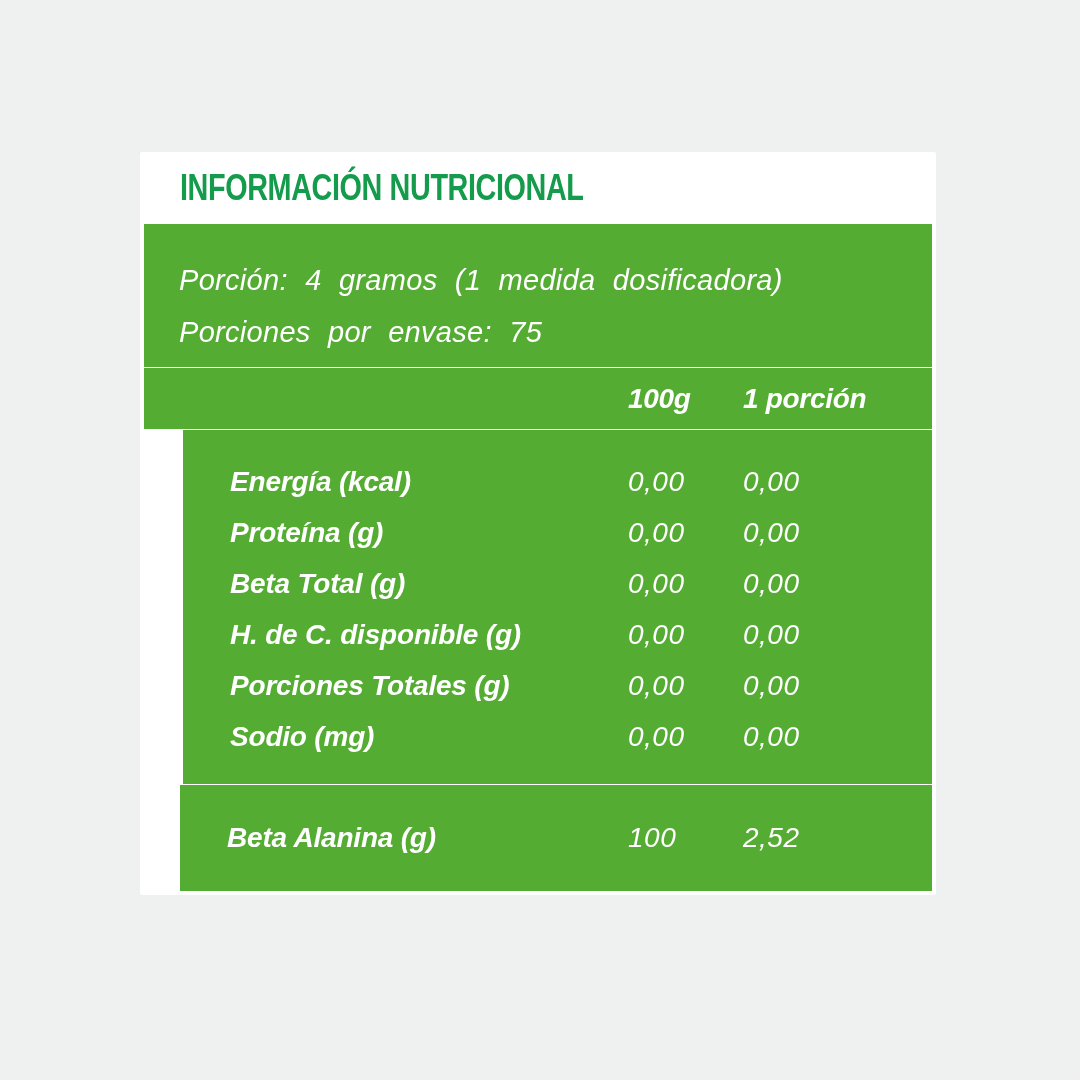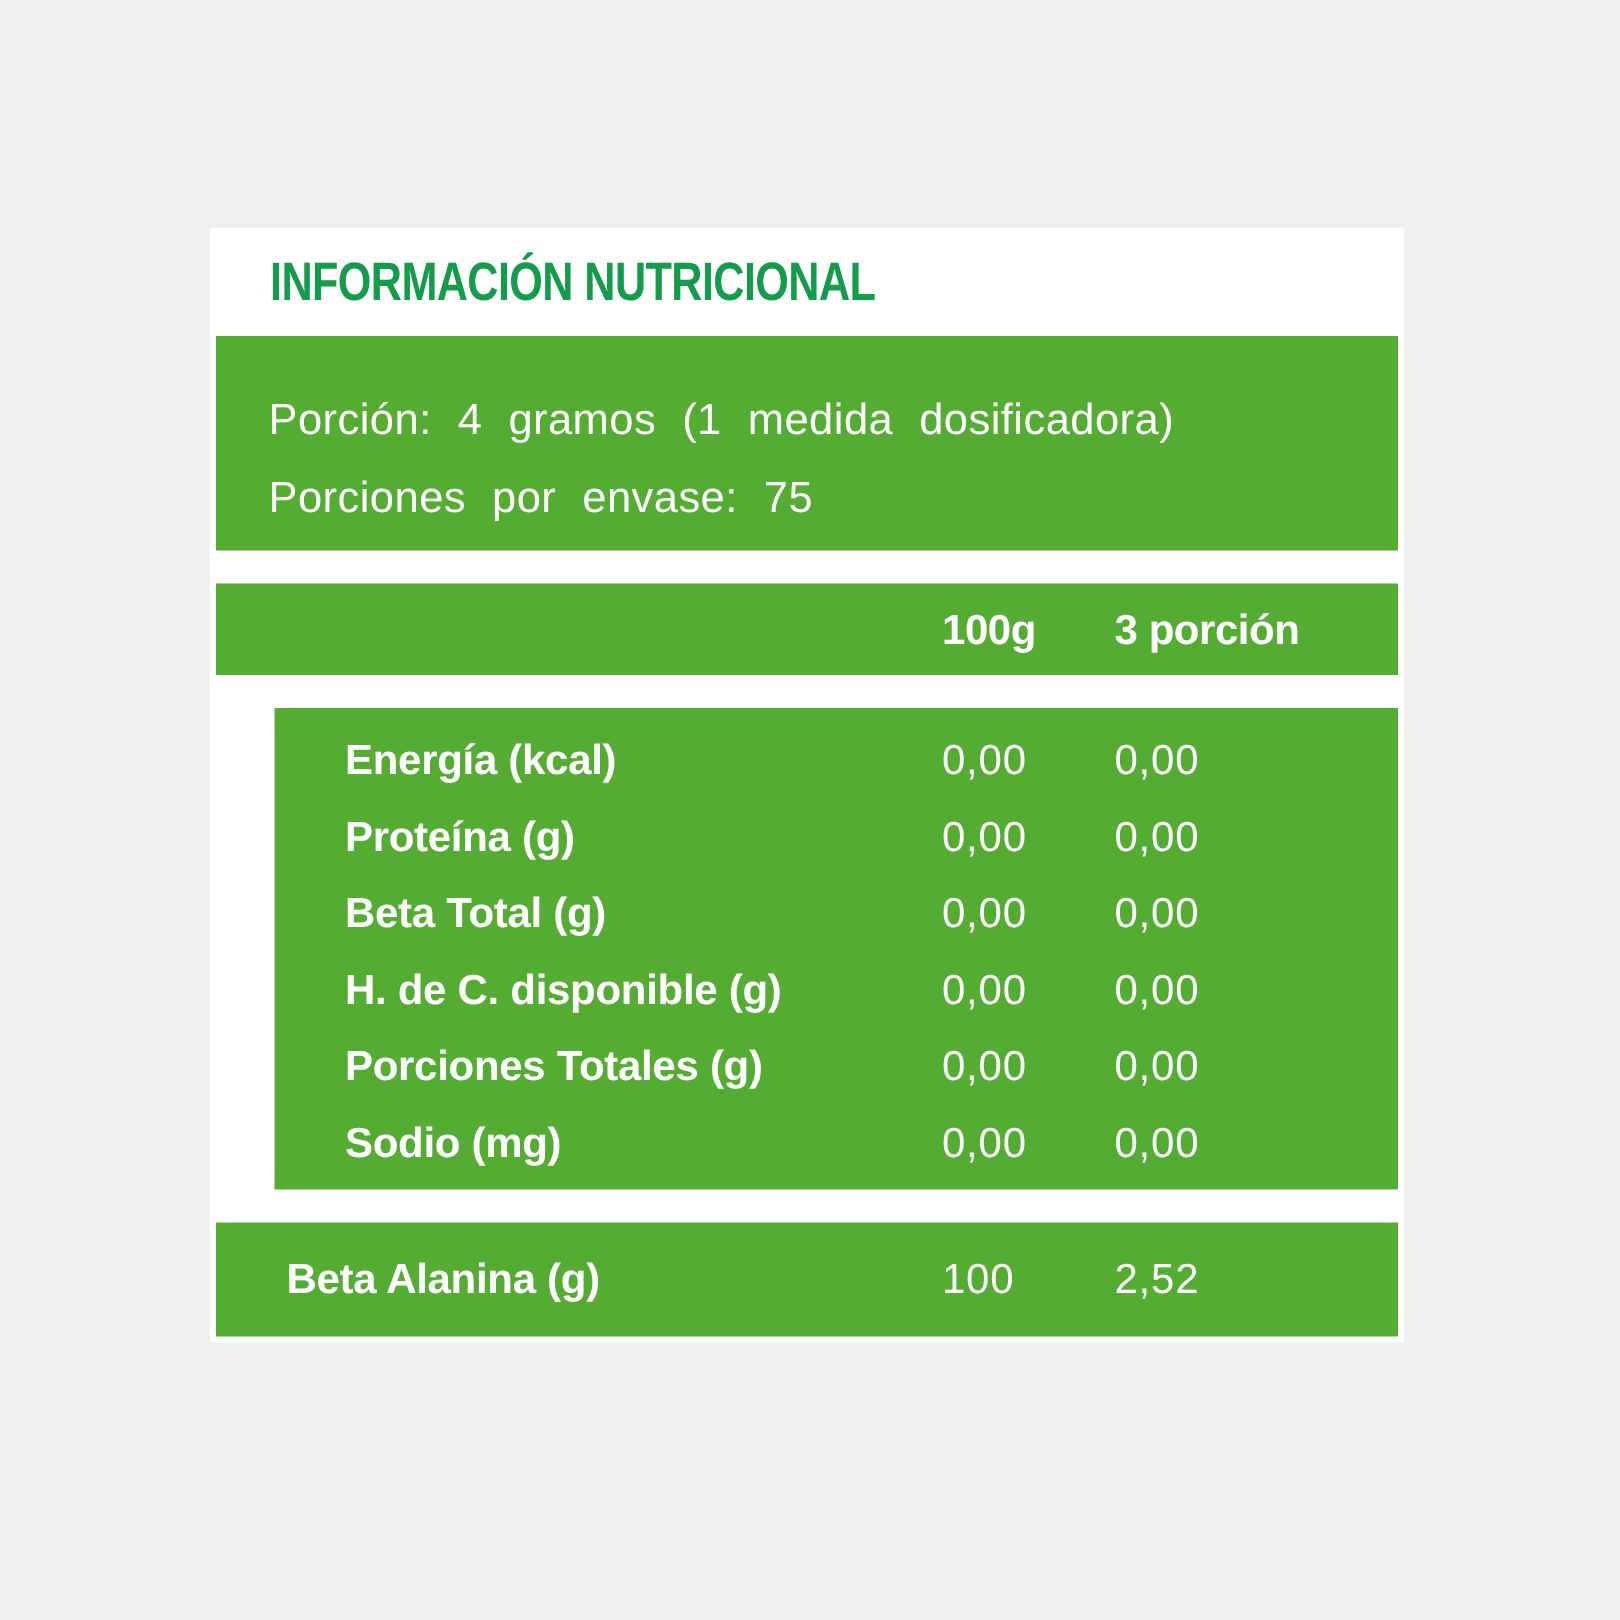"Porción: 4 gramos (1 medida" .green-stack { font-style: none -> italic; gap: 22px -> 1px }
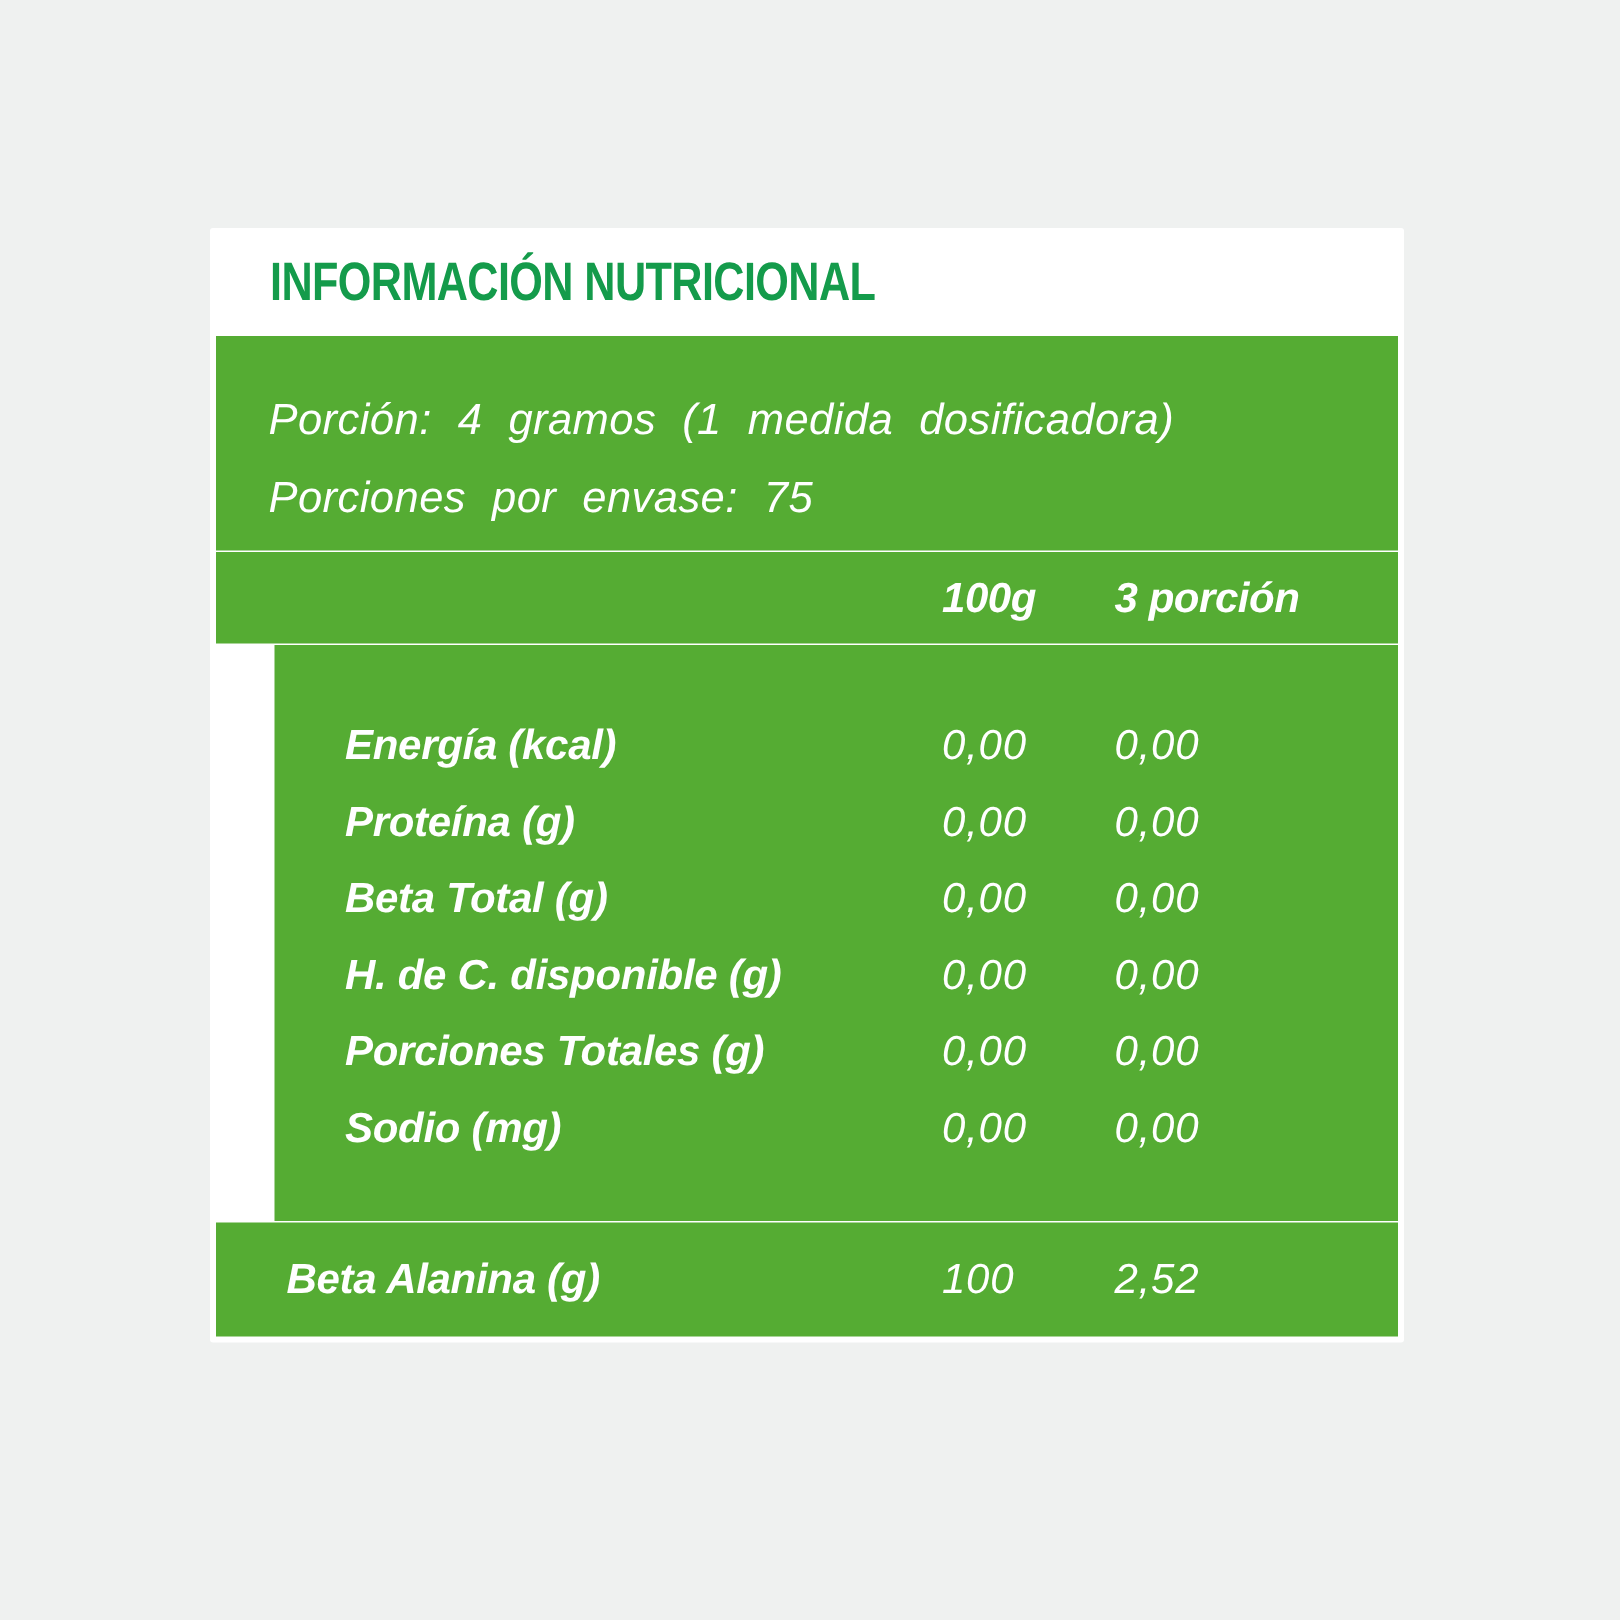"3 porción" div.col-porcion { text: 3 -> 1 }
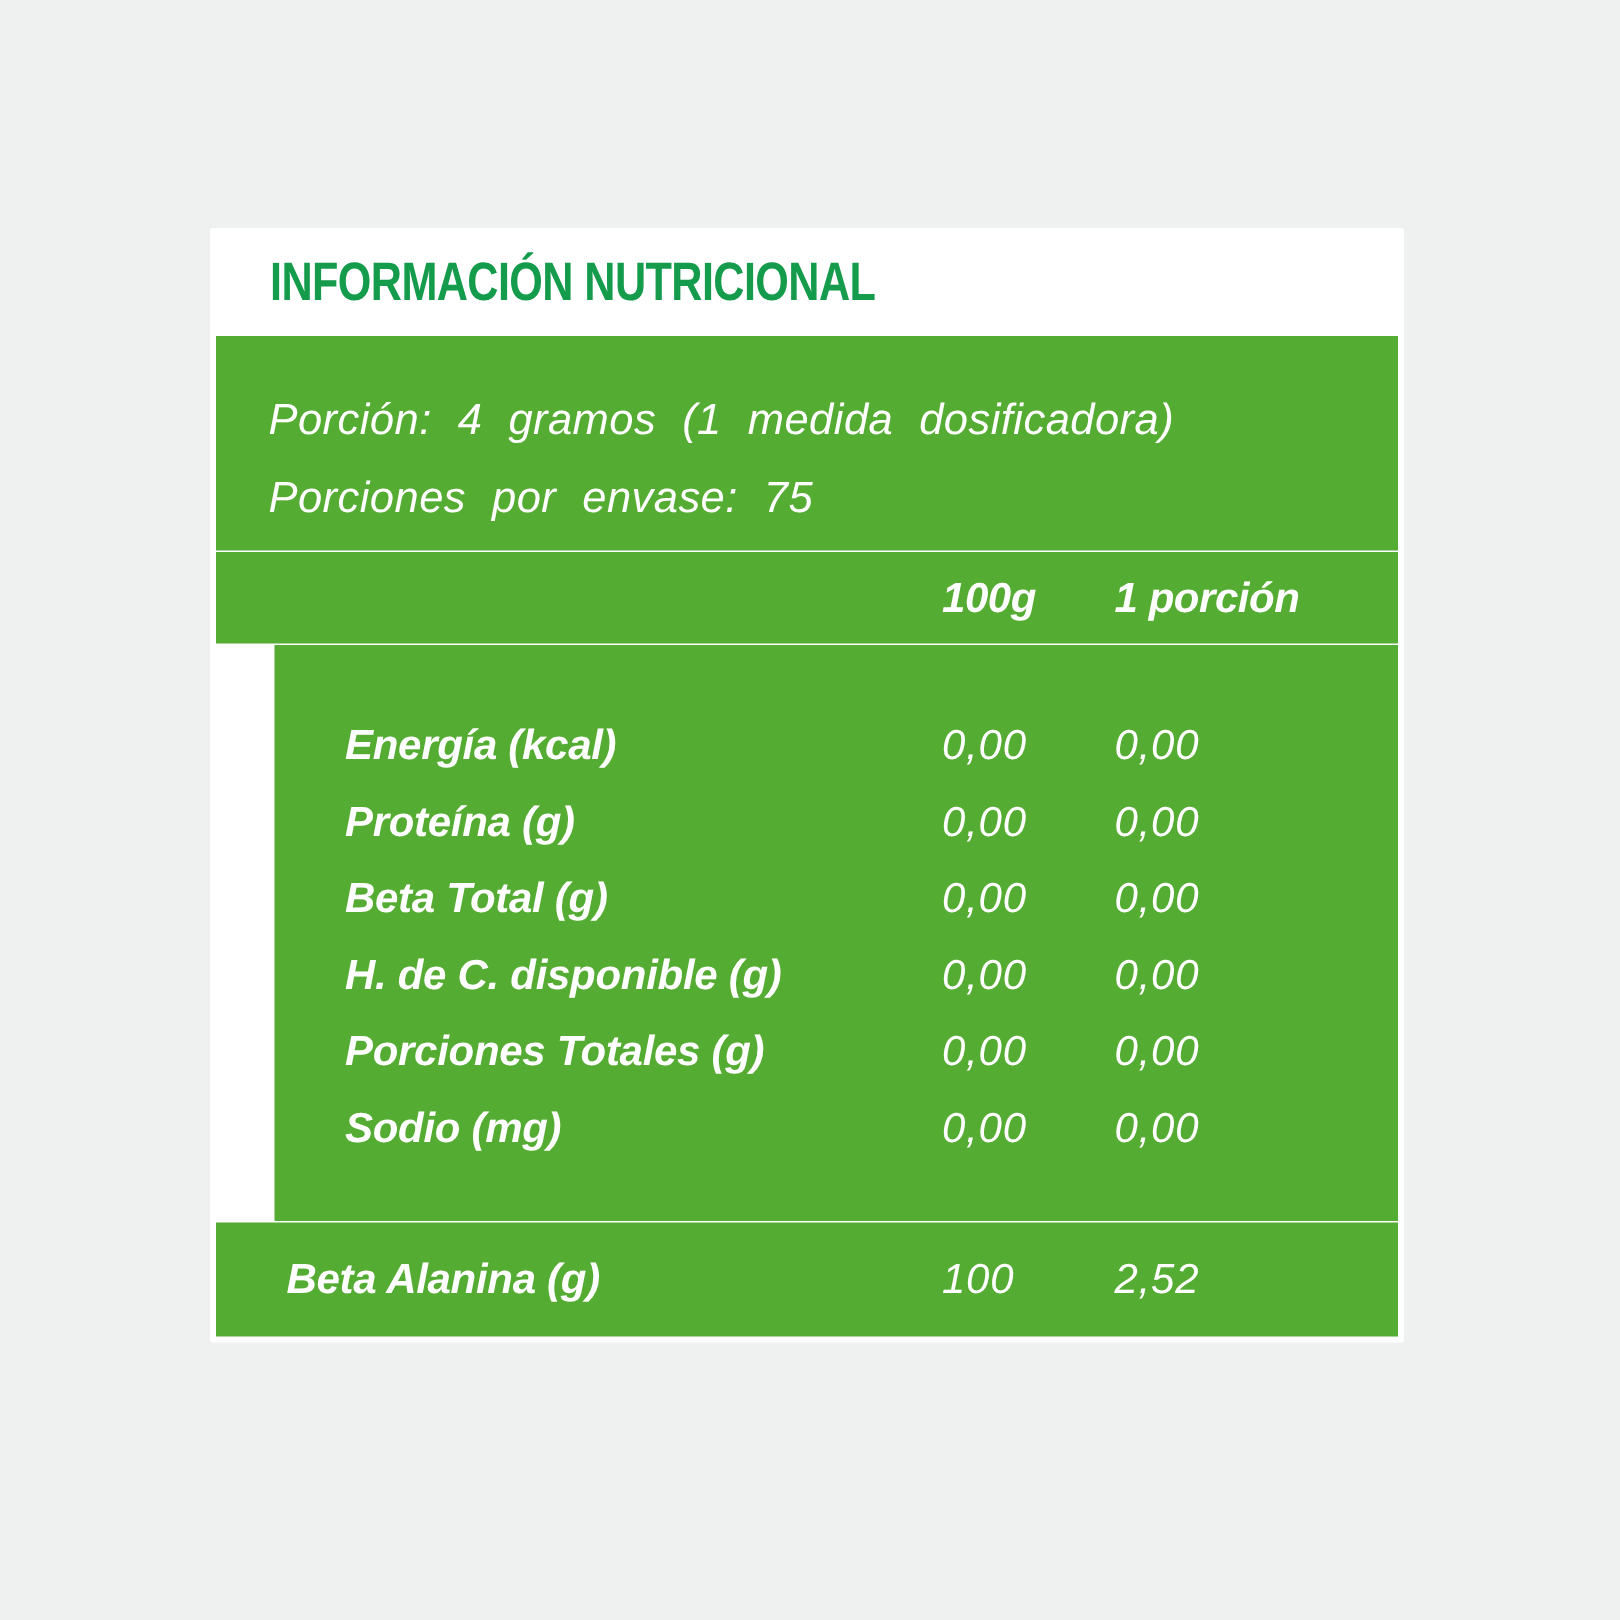"Beta Alanina (g)" .block.highlight { height: 76px -> 106px; margin-left: none -> 36px }
